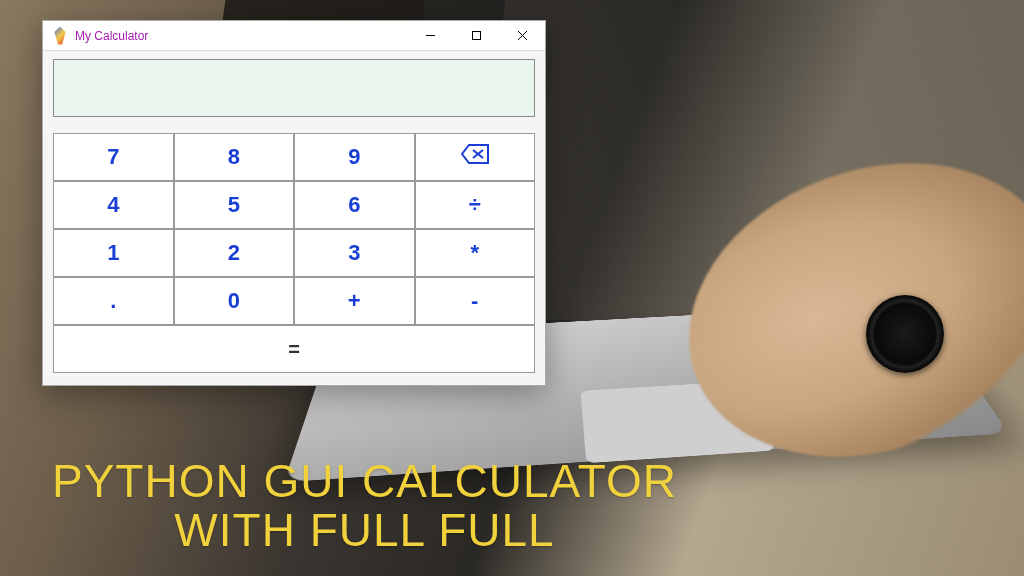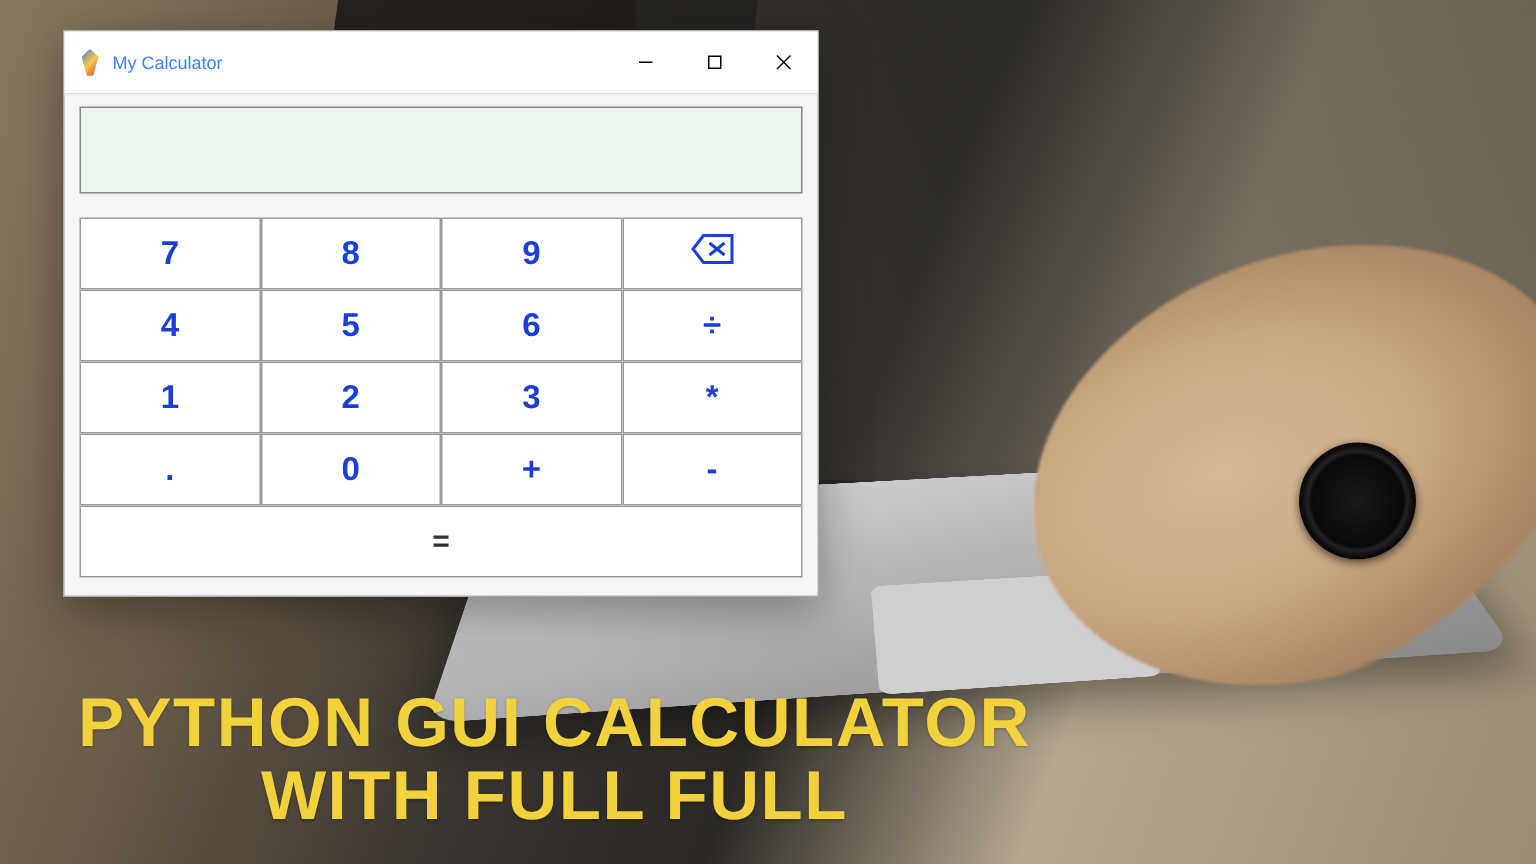"My Calculator" .titlebar { color: #3b82f6 -> #a21caf; height: 42px -> 30px }
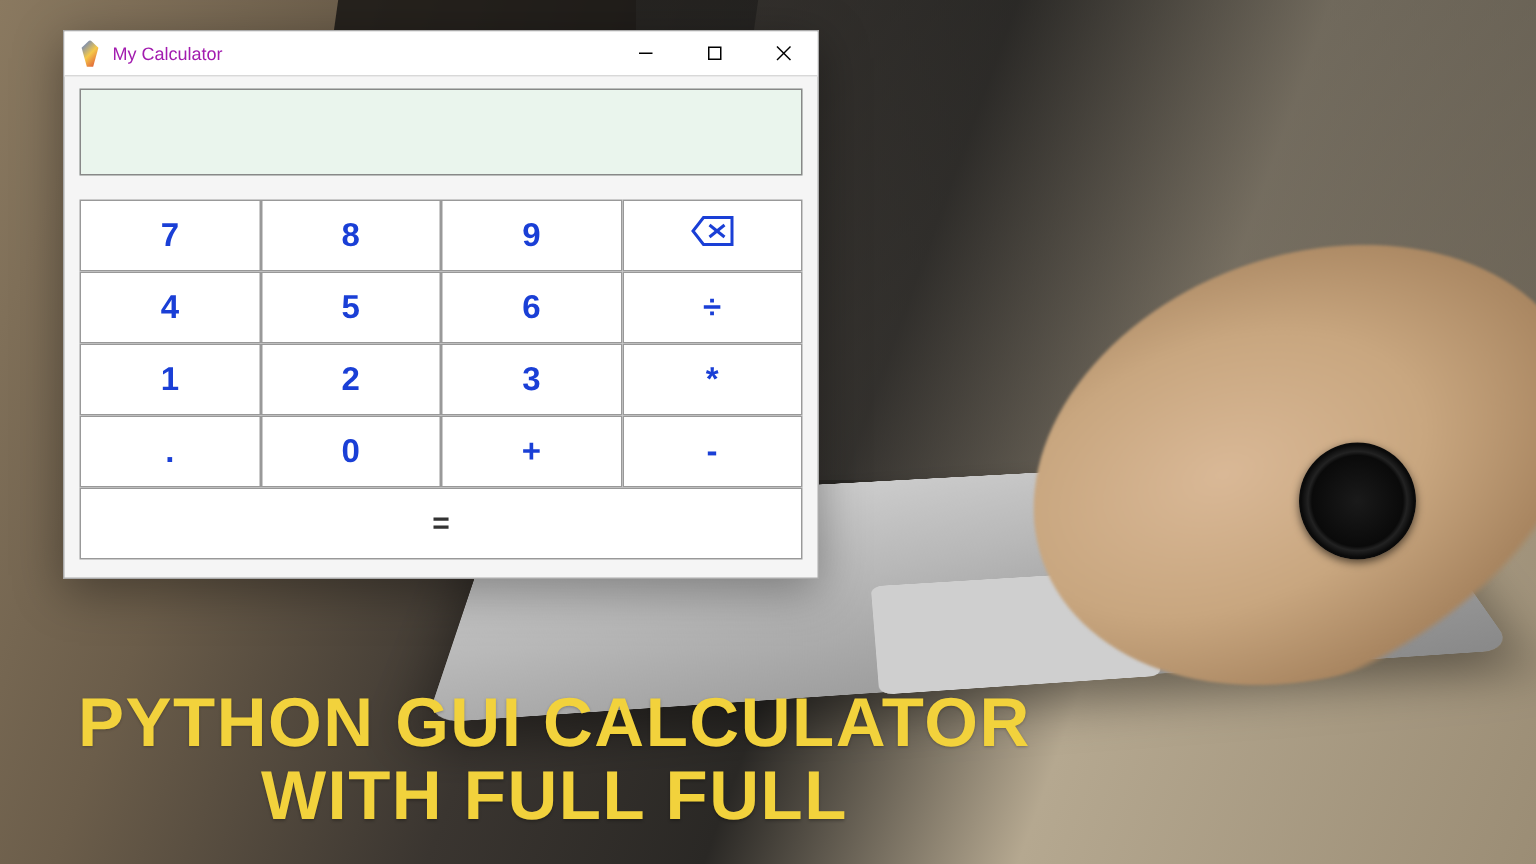"PYTHON GUI CALCULATOR" .headline { font-weight: 700 -> 400 }
